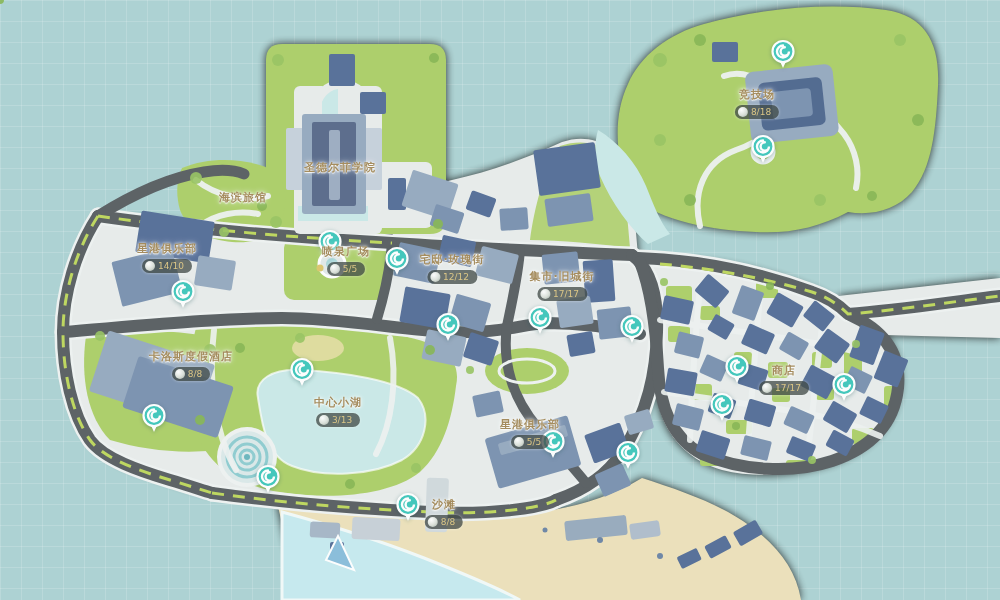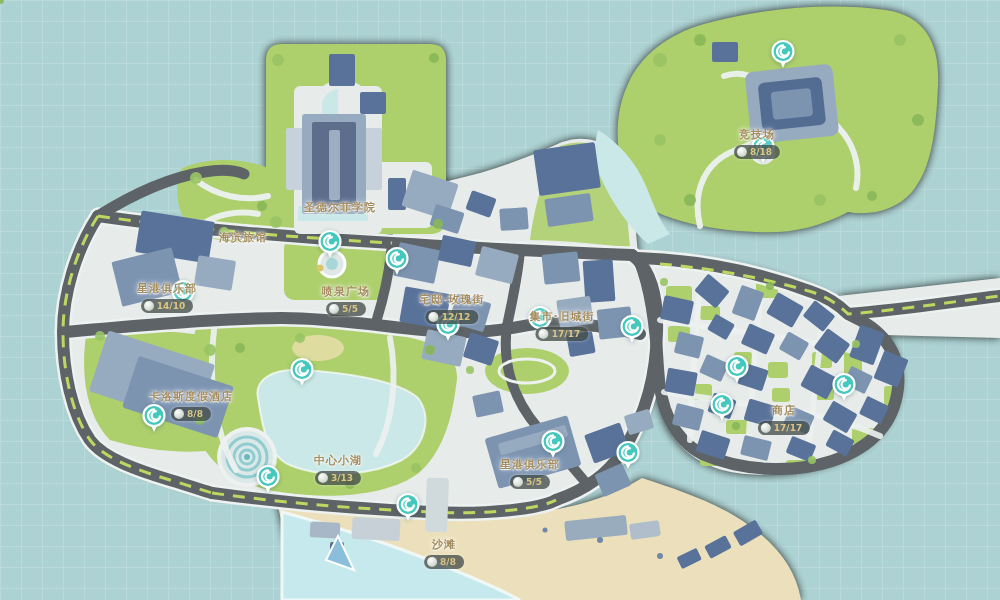"竞技场" .map-label { margin-top: 40px -> none }
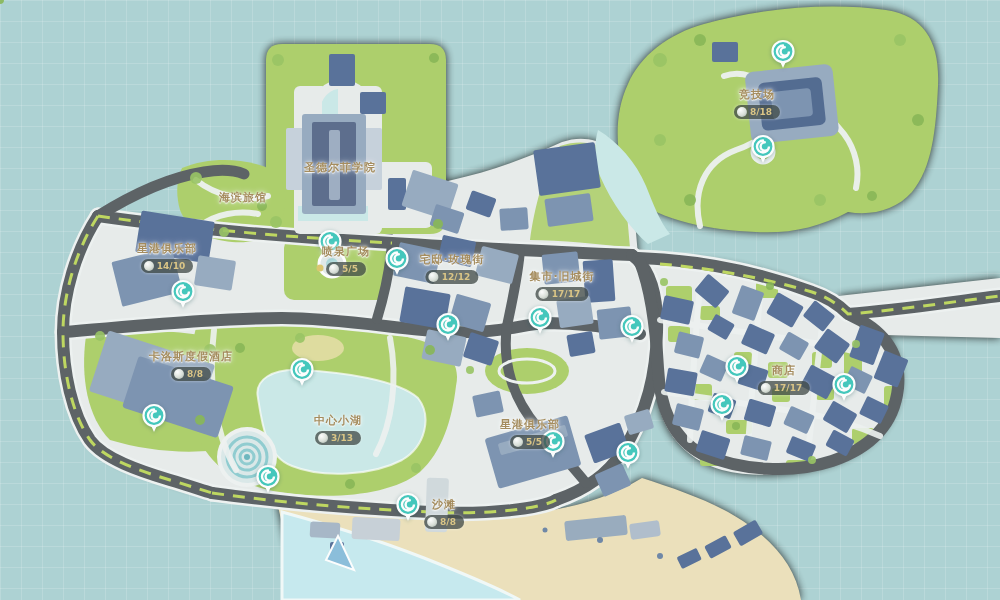"8/18" .badge-count { font-weight: bold -> normal }
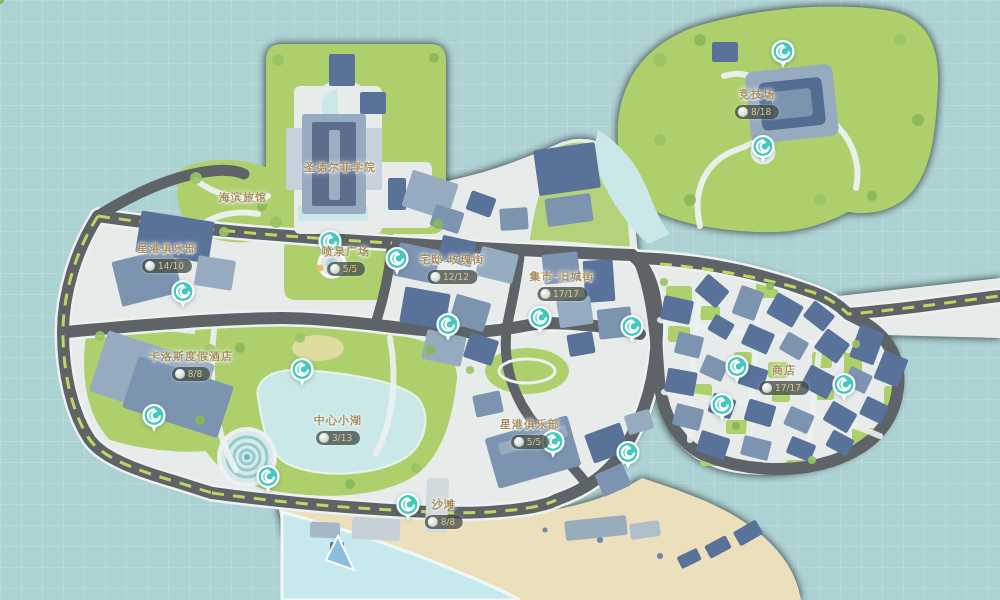"中心小湖" div.map-label { top: 430px -> 412px }
